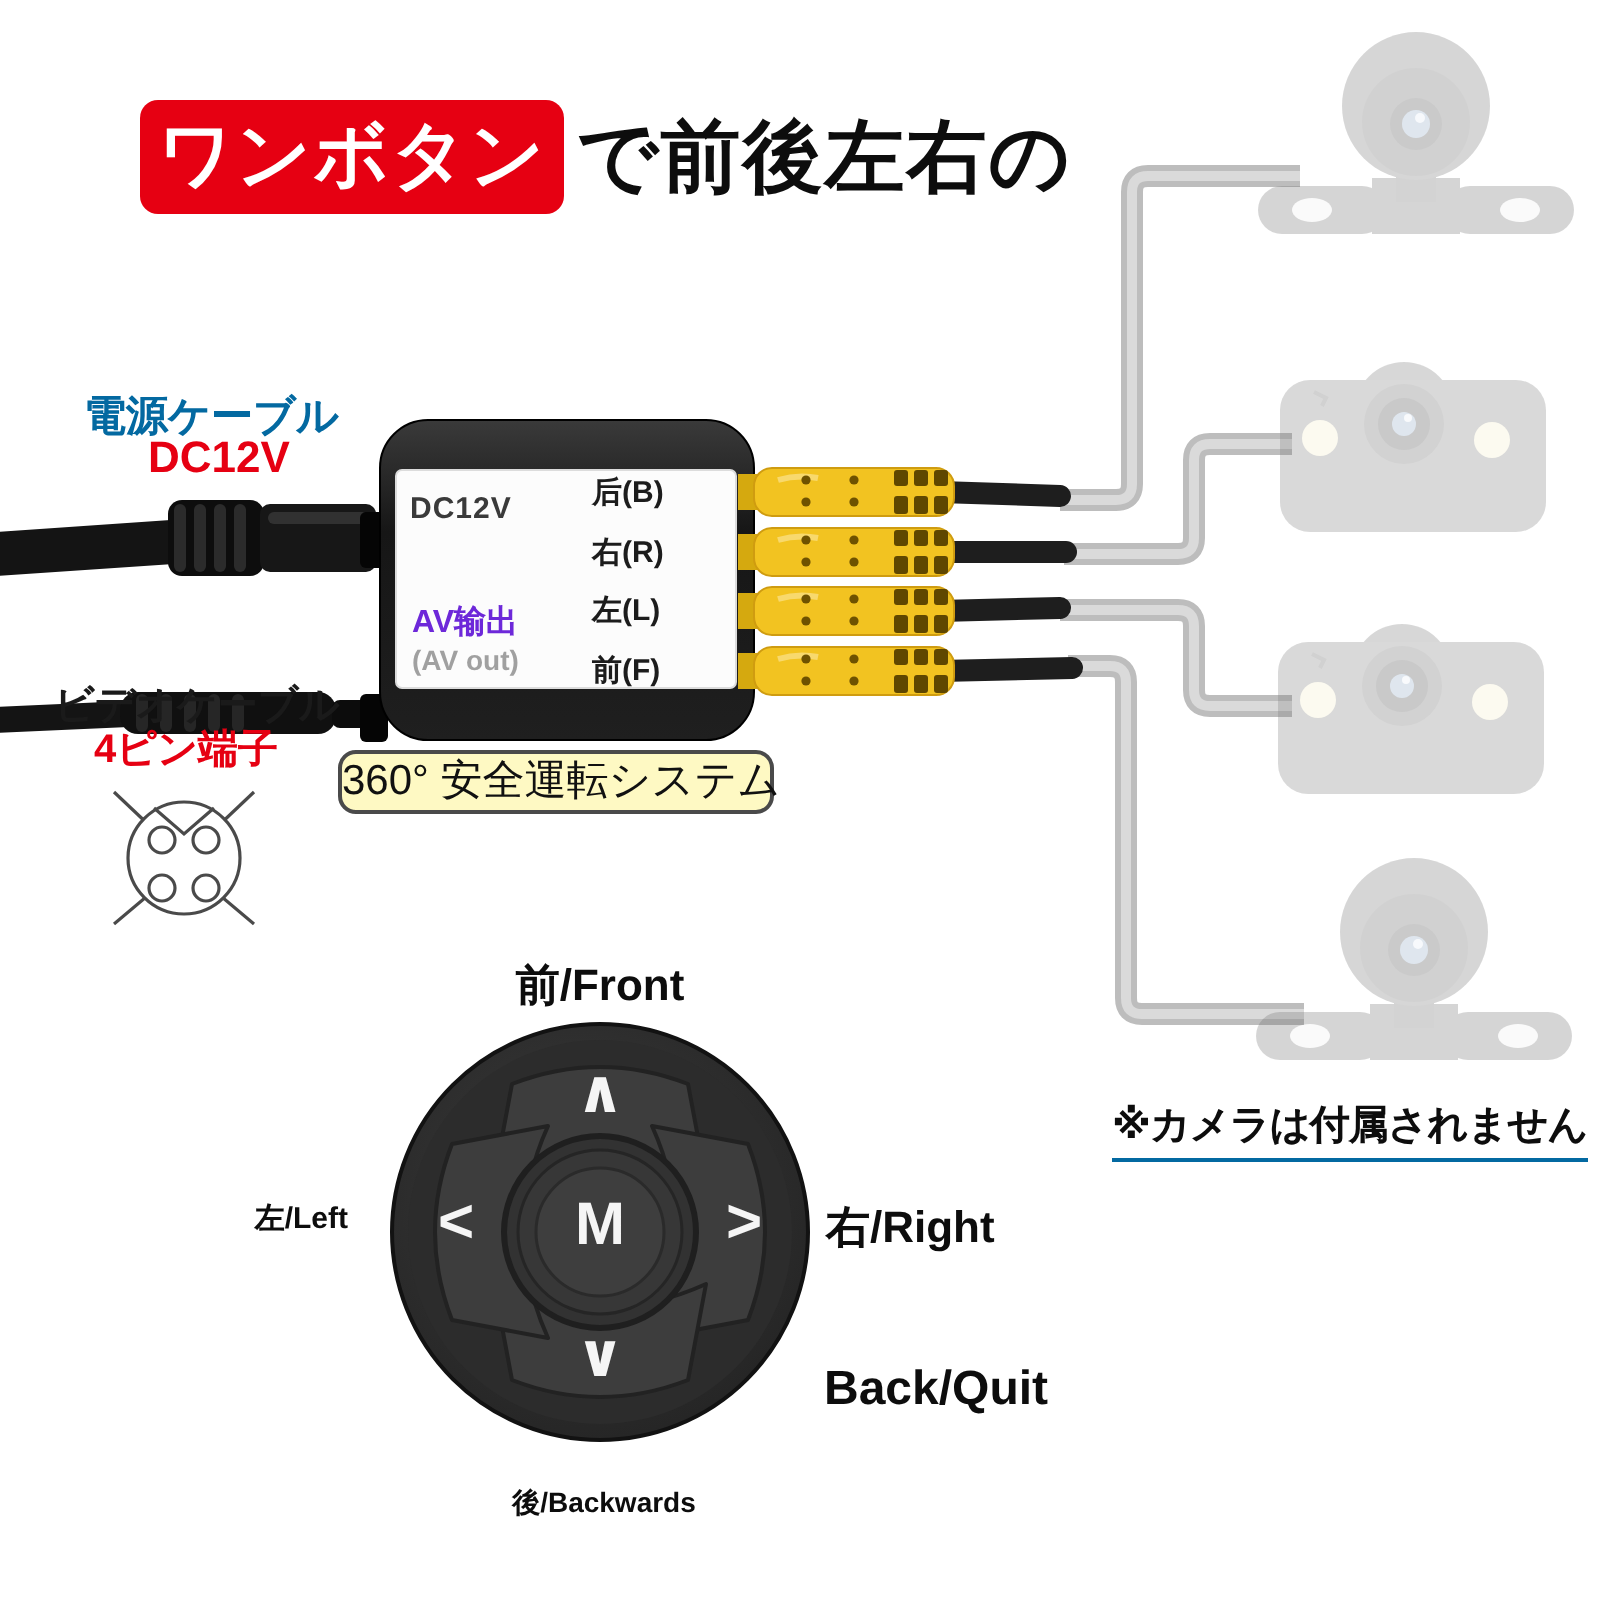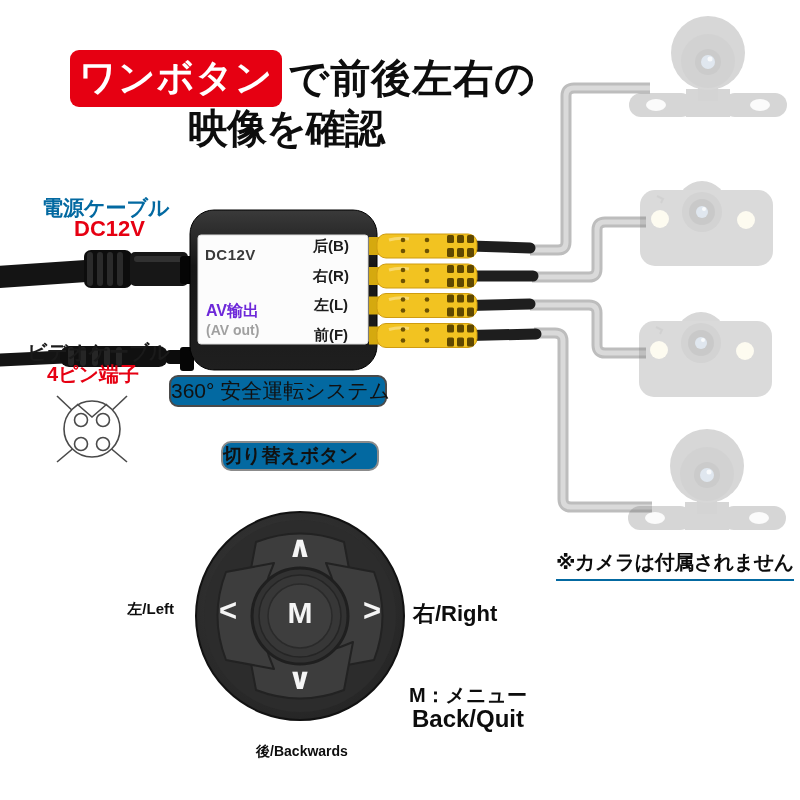"映像を確認" div.abs { html: <div>映像を確認</div> -> none }
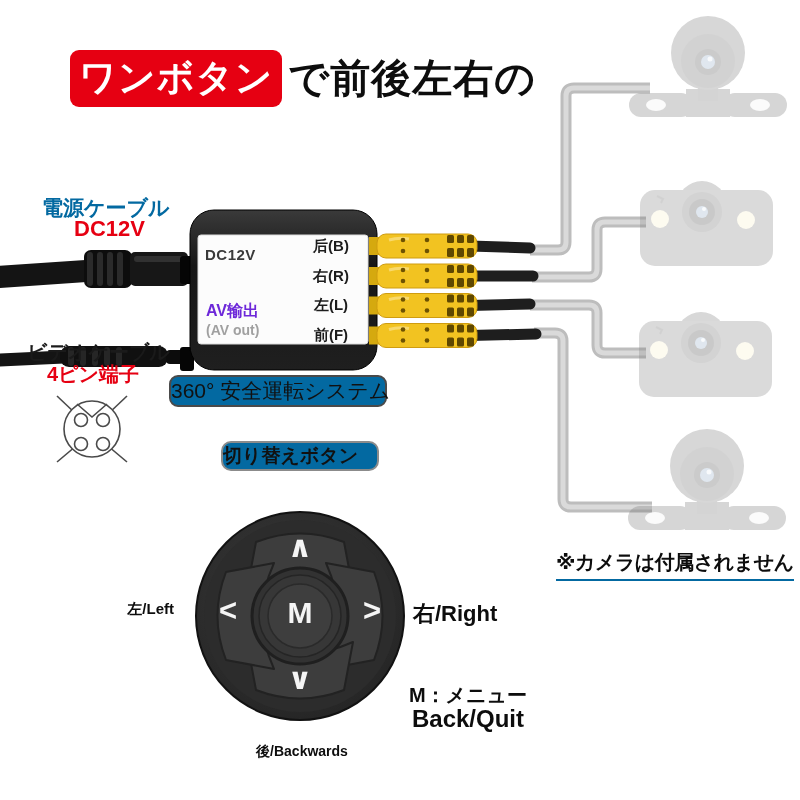"后(B)" .port { text-align: center -> left }
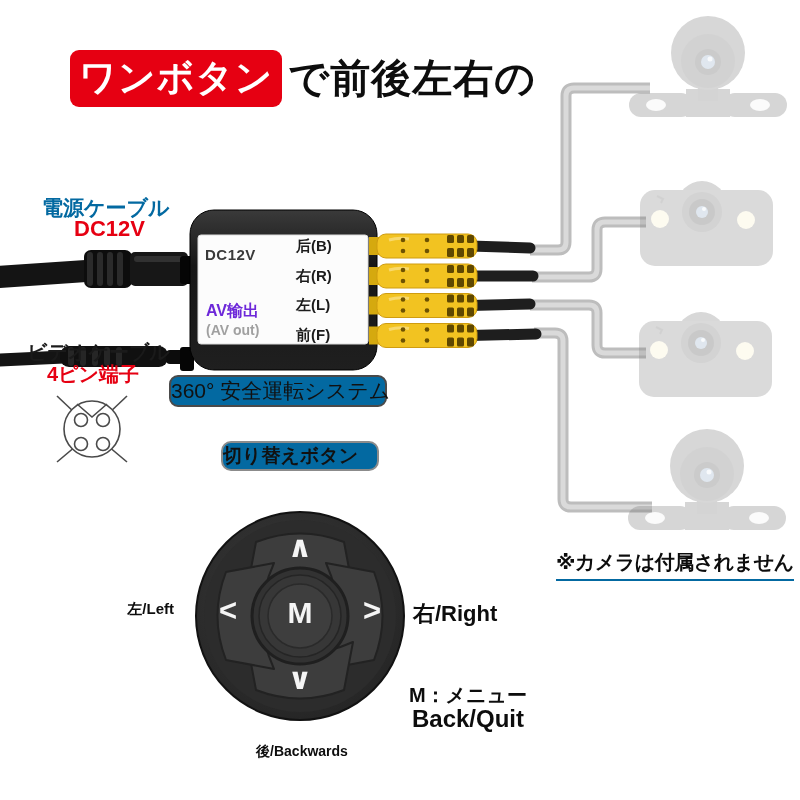"360° 安全運転システム" .badge { background: #0369a1 -> #fef9c3; text-align: none -> center }
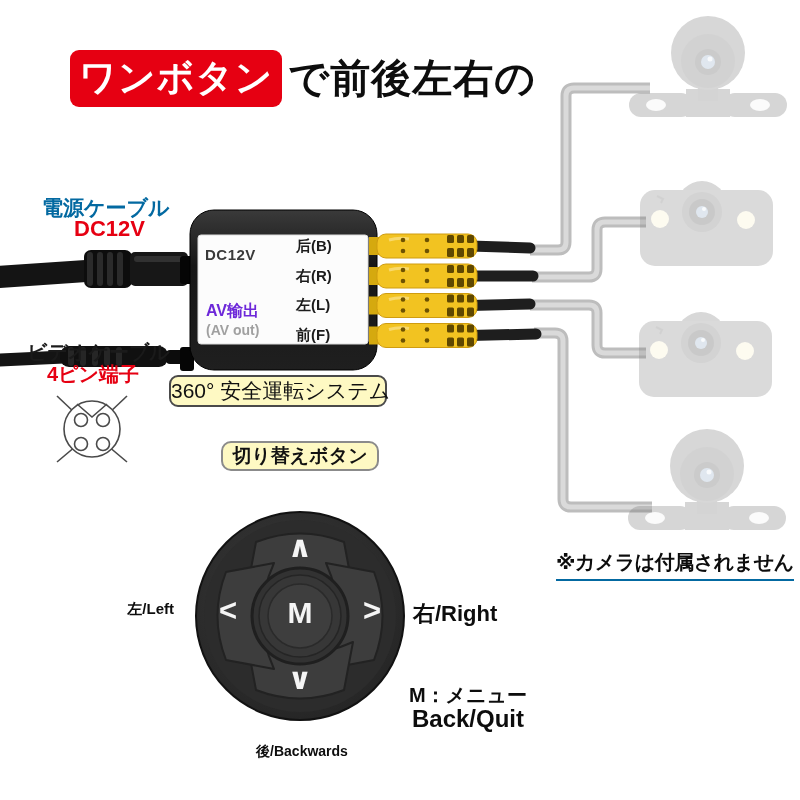"切り替えボタン" div.abs { html: <div>切り替えボタン</div> -> none }
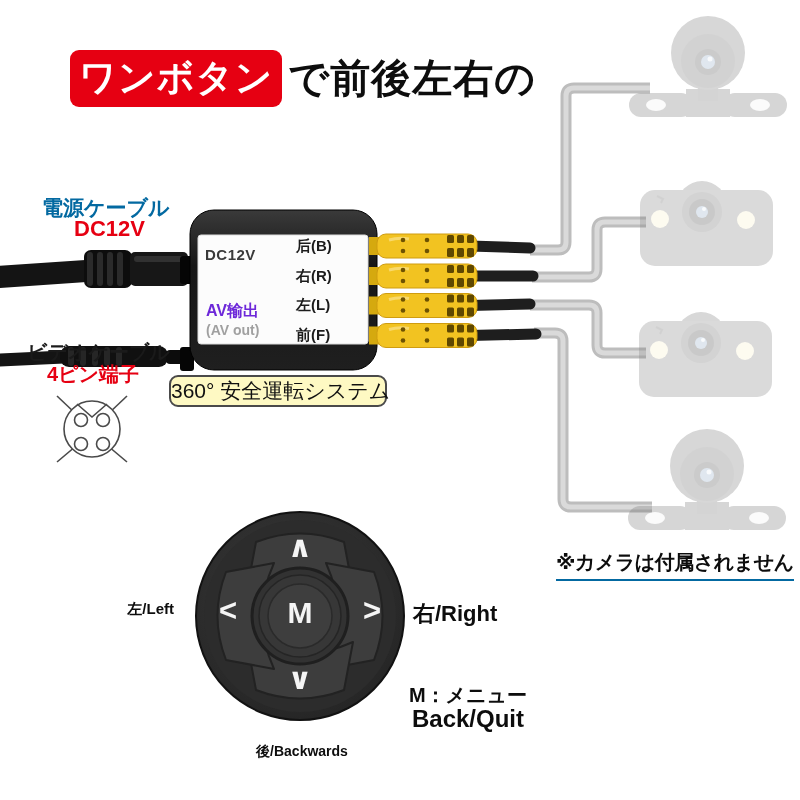"前/Front" div.abs { html: none -> <div>前/Front</div> }
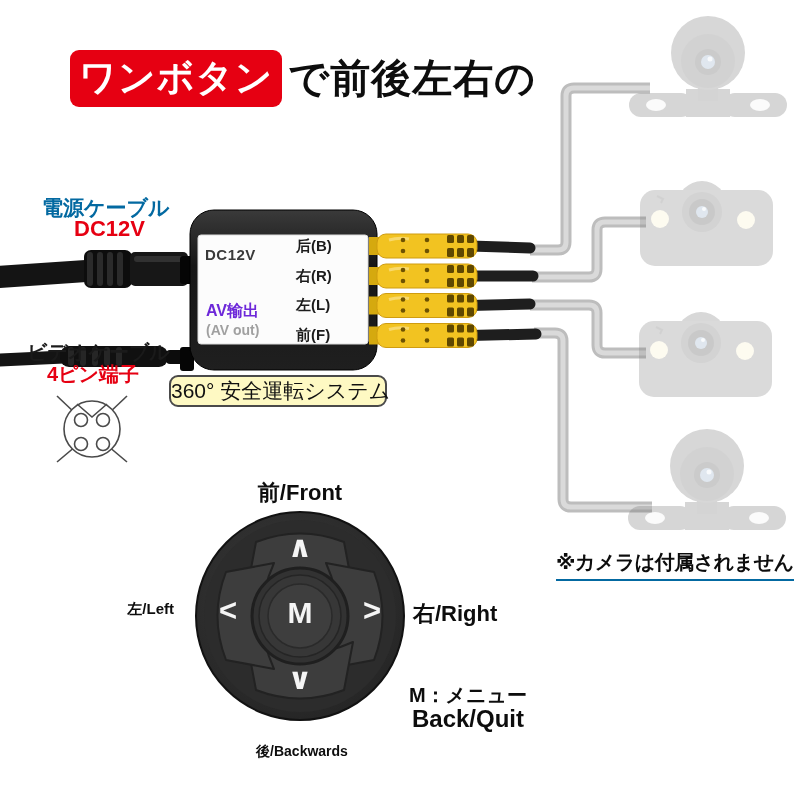"M：メニュー" div.l1 { html: <div>M：メニュー</div> -> none }
